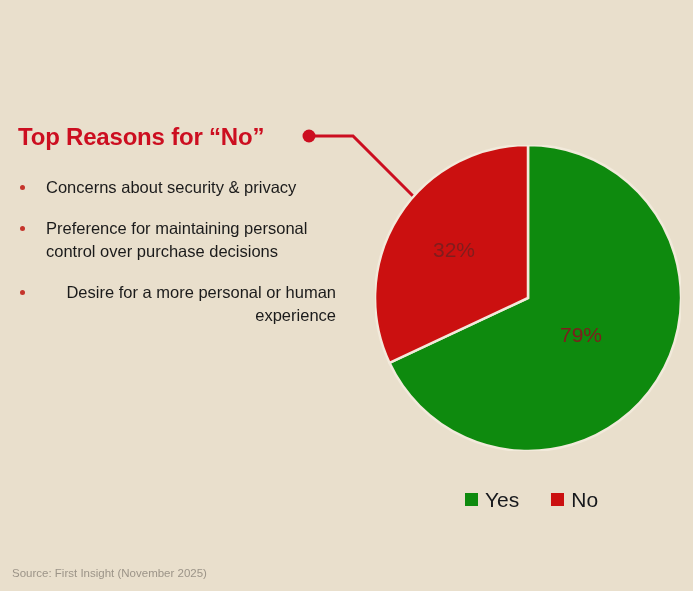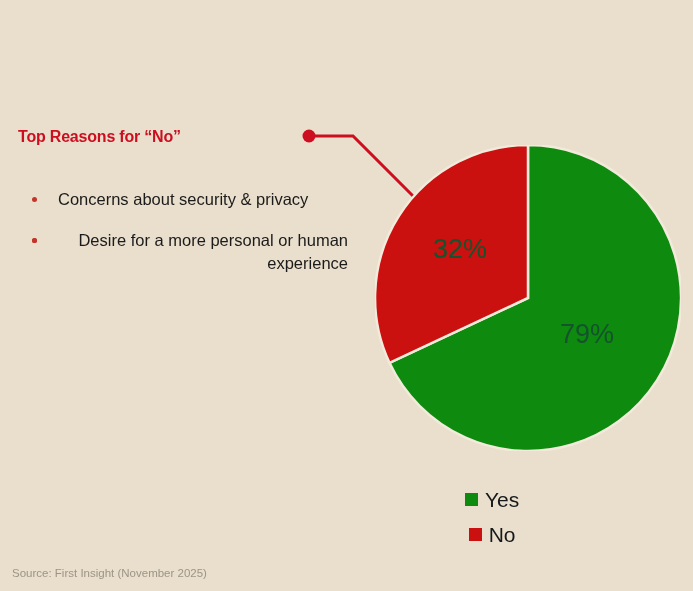"Top Reasons for “No”" .reasons-heading { font-size: 16px -> 24px }
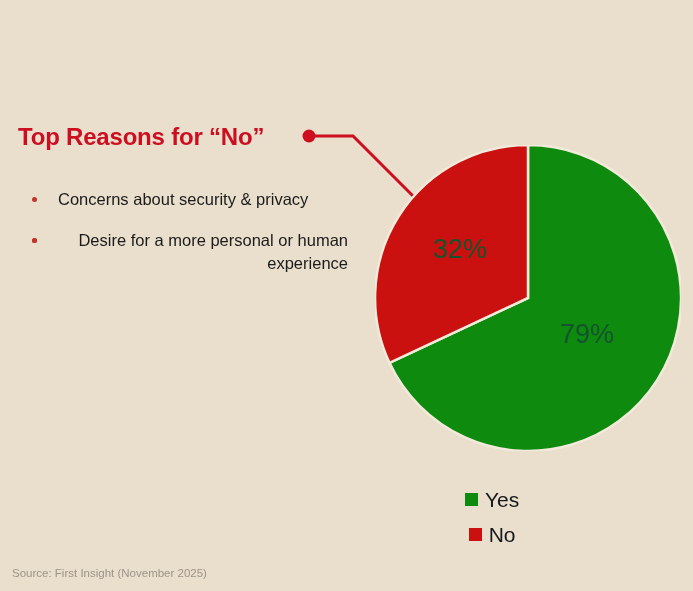"Concerns about security & privacy" .bullet-list { margin: 12px -> 0 }
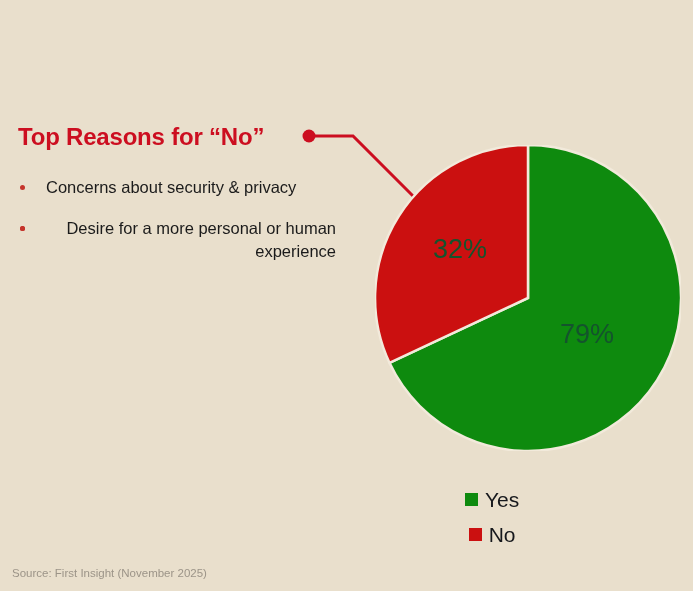"Preference for maintaining personal" span { html: none -> <span>Preference for maintaining personal control over purchase decisions</span> }
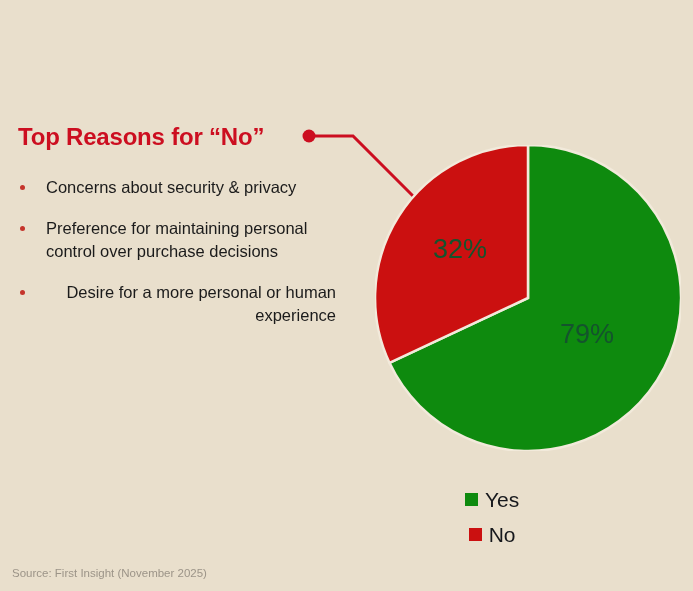"32%" .slice-label { color: #14532d -> #7f1d1d; font-size: 27px -> 21px }
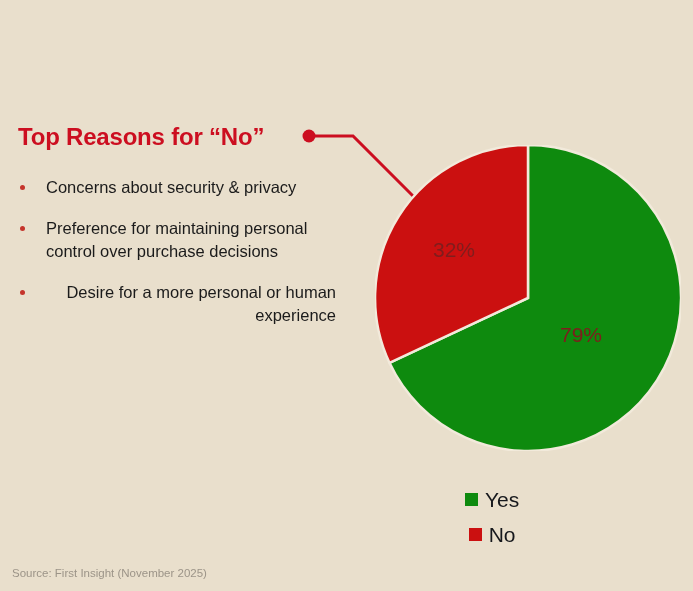"Yes" .legend { flex-direction: column -> none; gap: 14px -> 32px }
